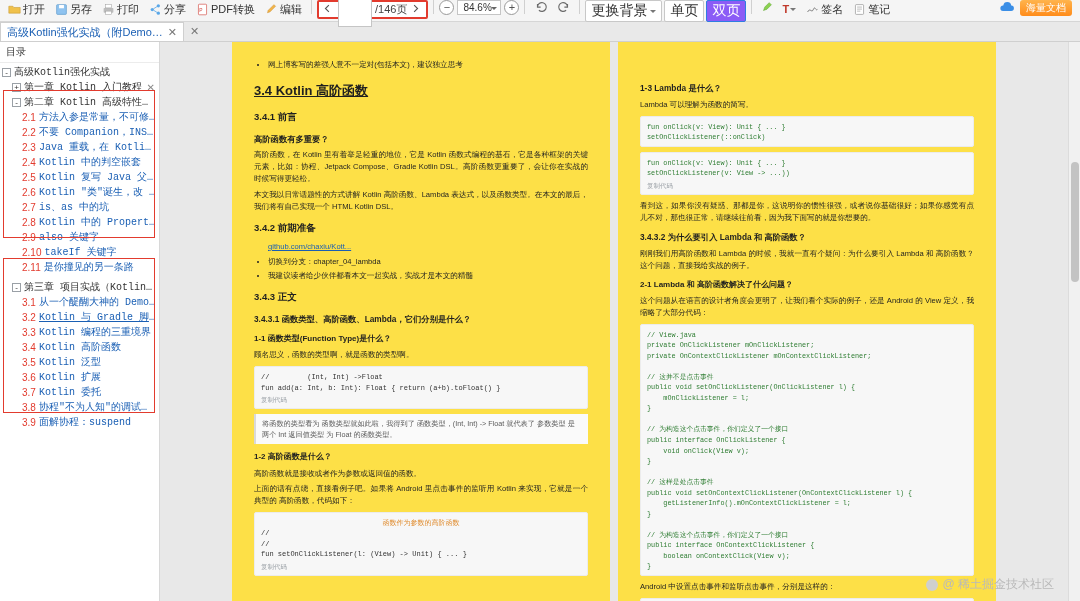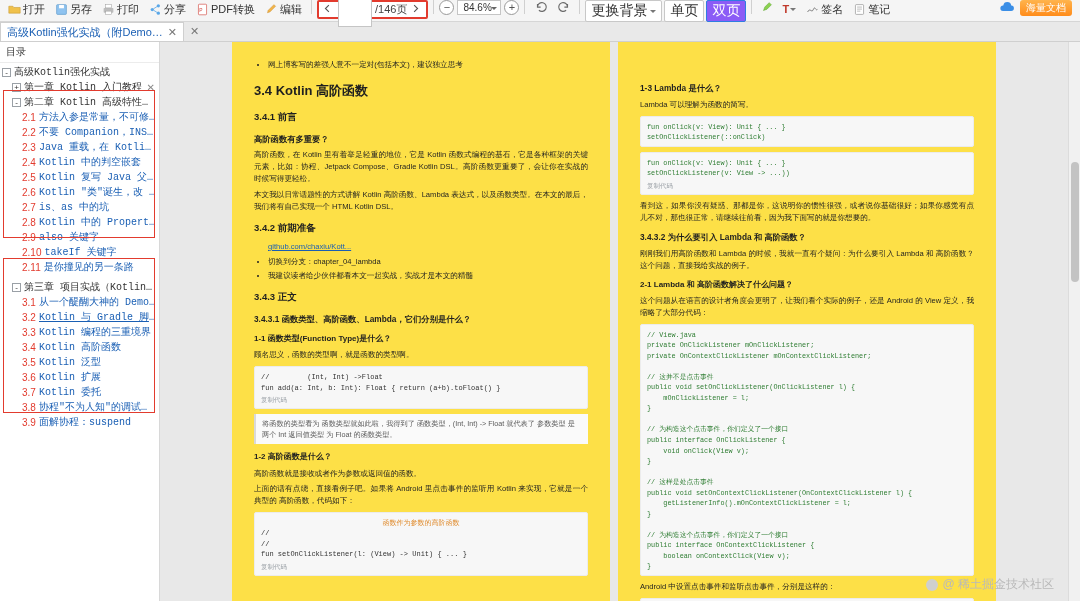"3.4 Kotlin 高阶函数" h1.doc-h1 { text-decoration: none -> underline }
